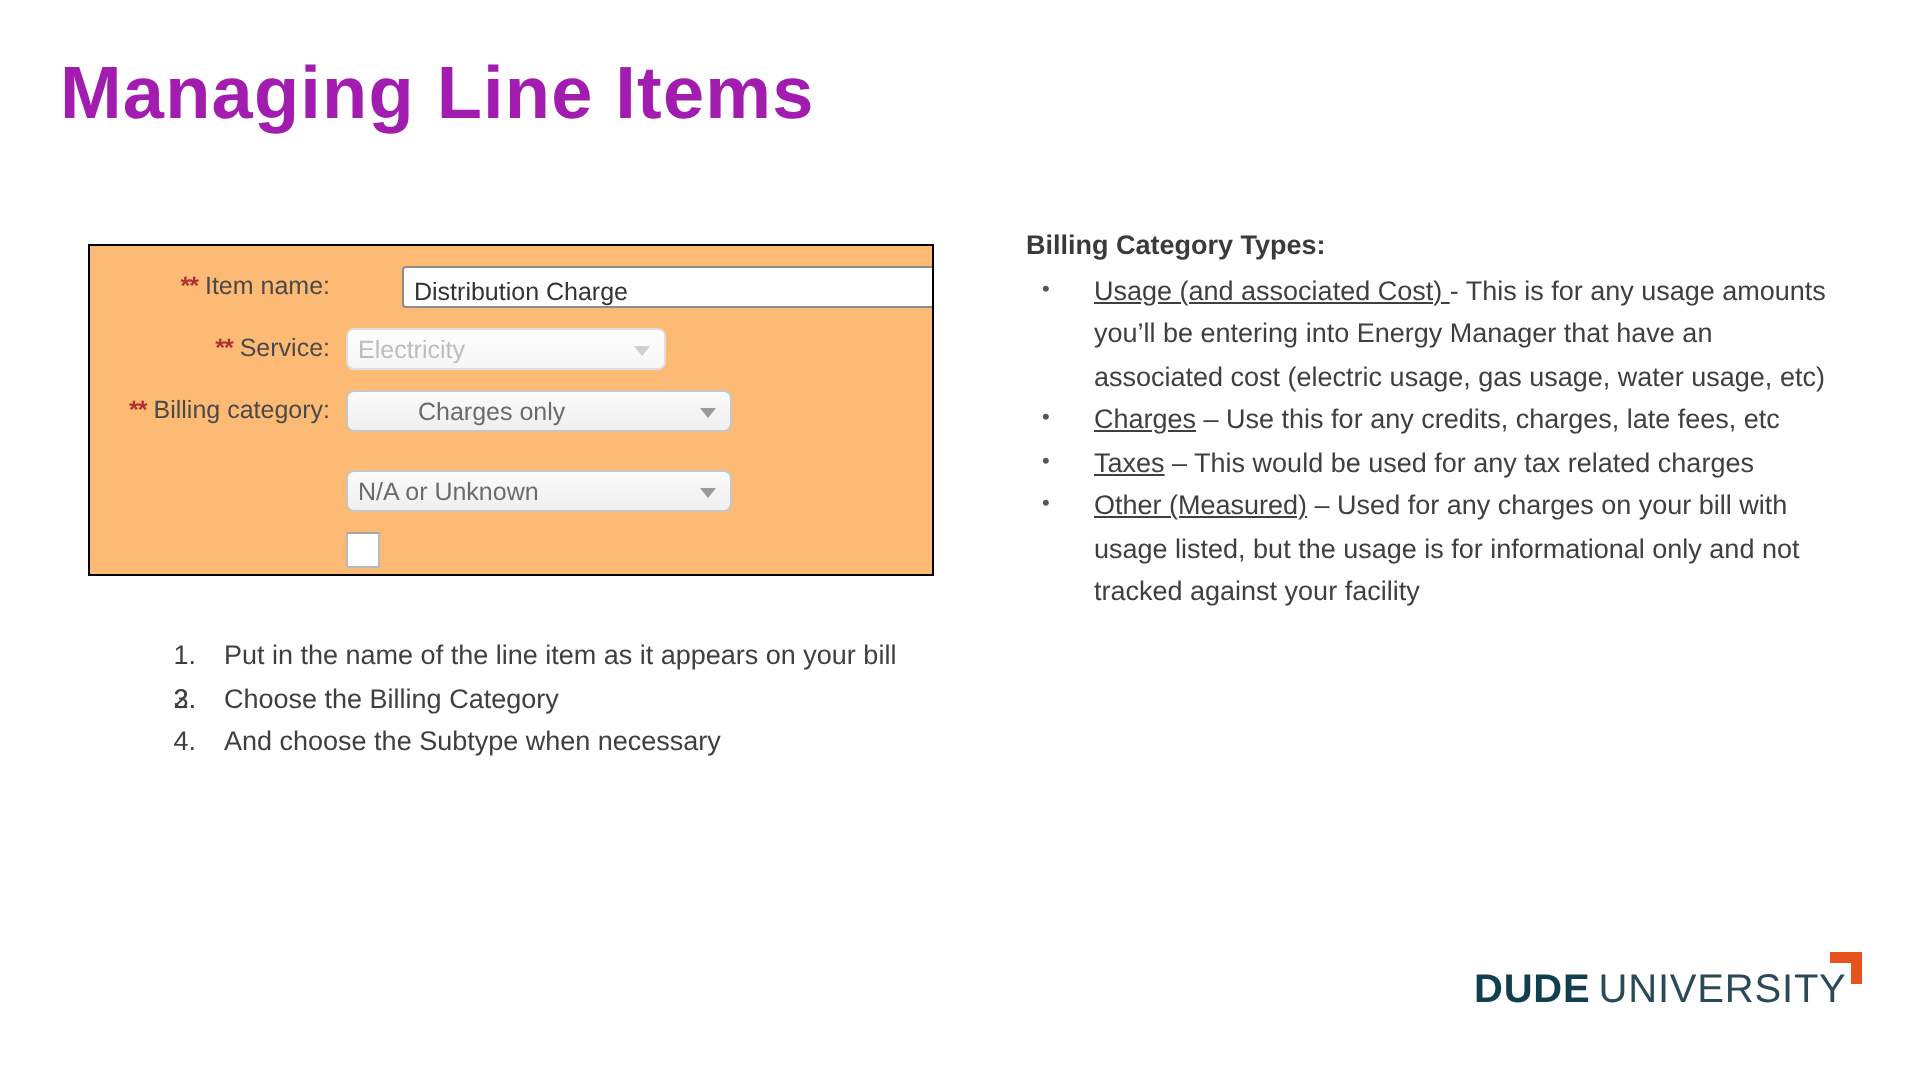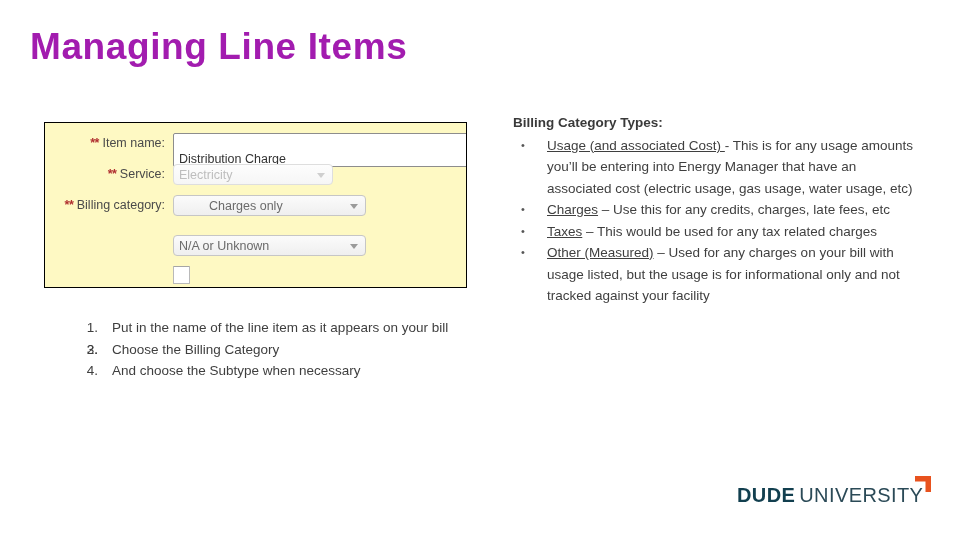"** Item name:" #form-panel { background: #fef9c3 -> #fdba74 }
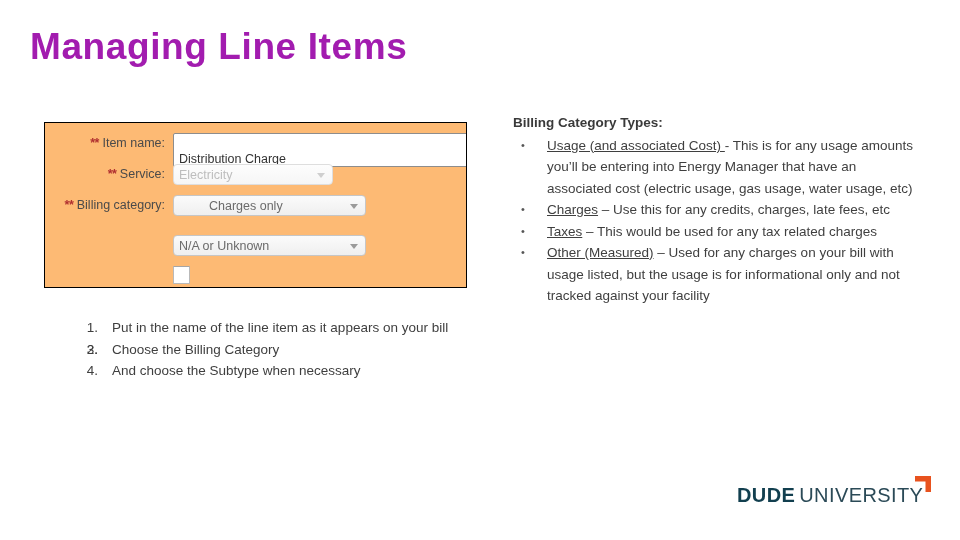"Distribution Charge" .text-input { margin-left: none -> 28px; padding: 16px 5px -> 3px 5px }
